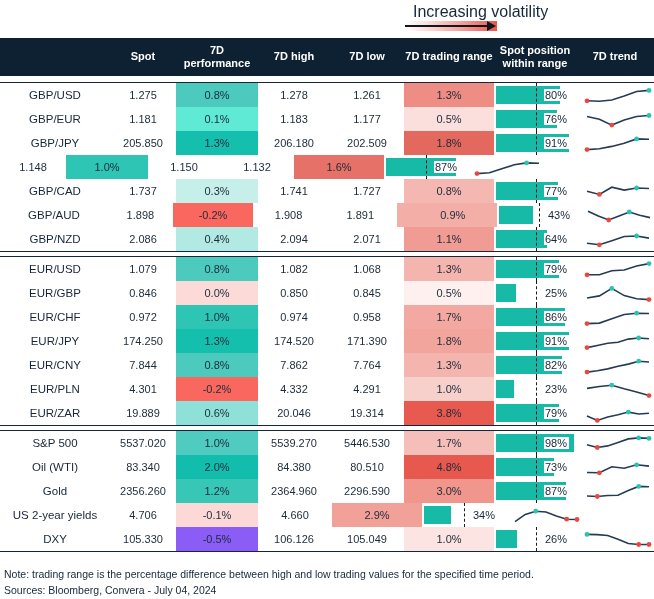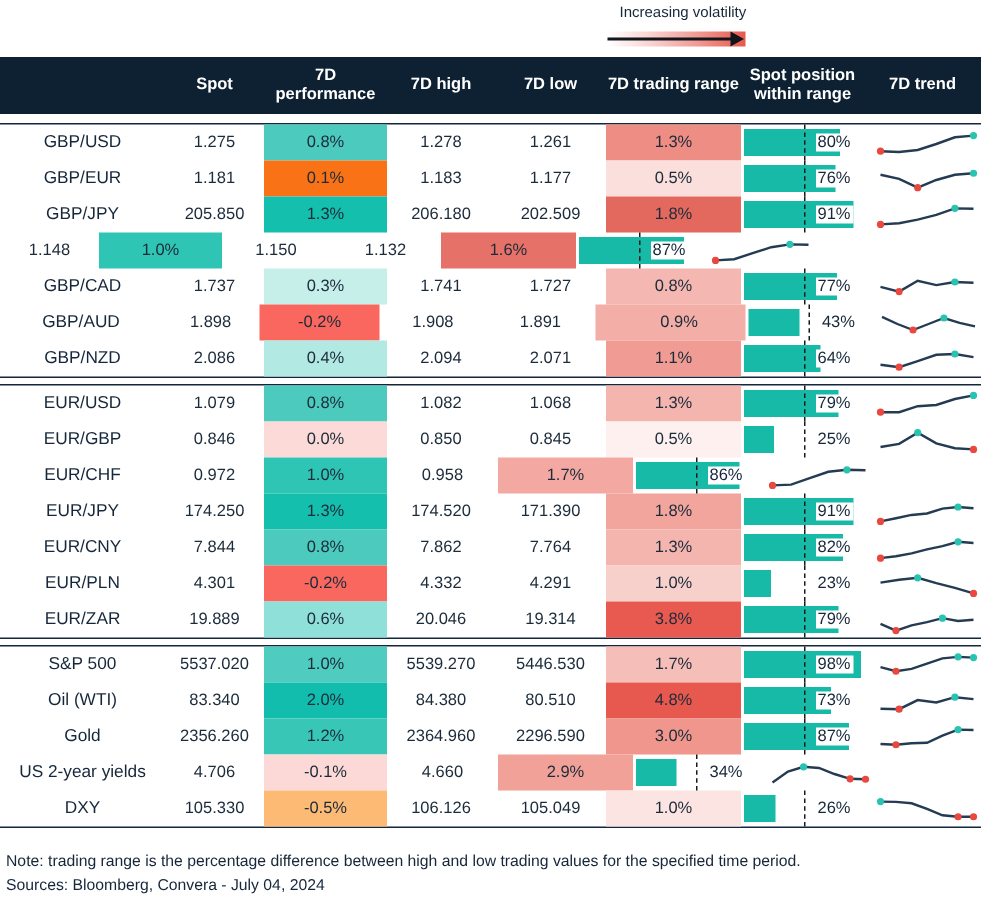"Increasing volatility" .vol-label { font-size: 10px -> 16px }
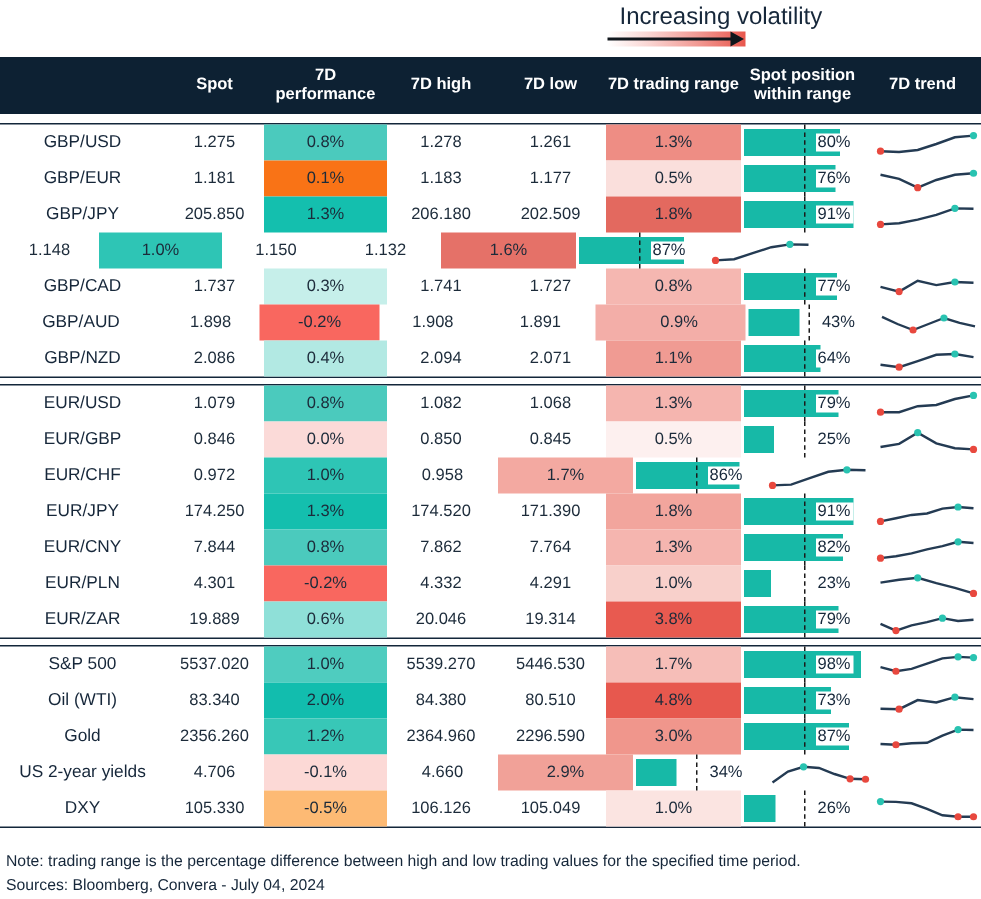"0.1%" div.cell { background: #f97316 -> #5eead4 }
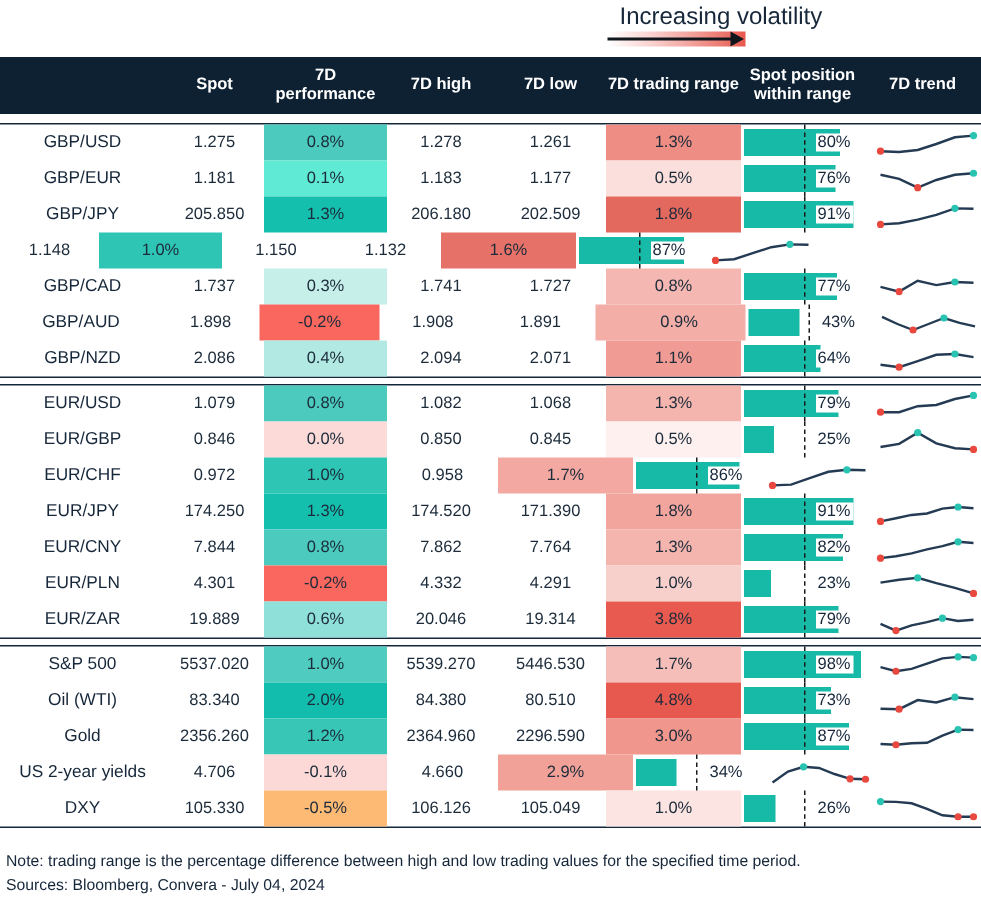"0.974" div.cell { html: none -> <div>0.974</div> }
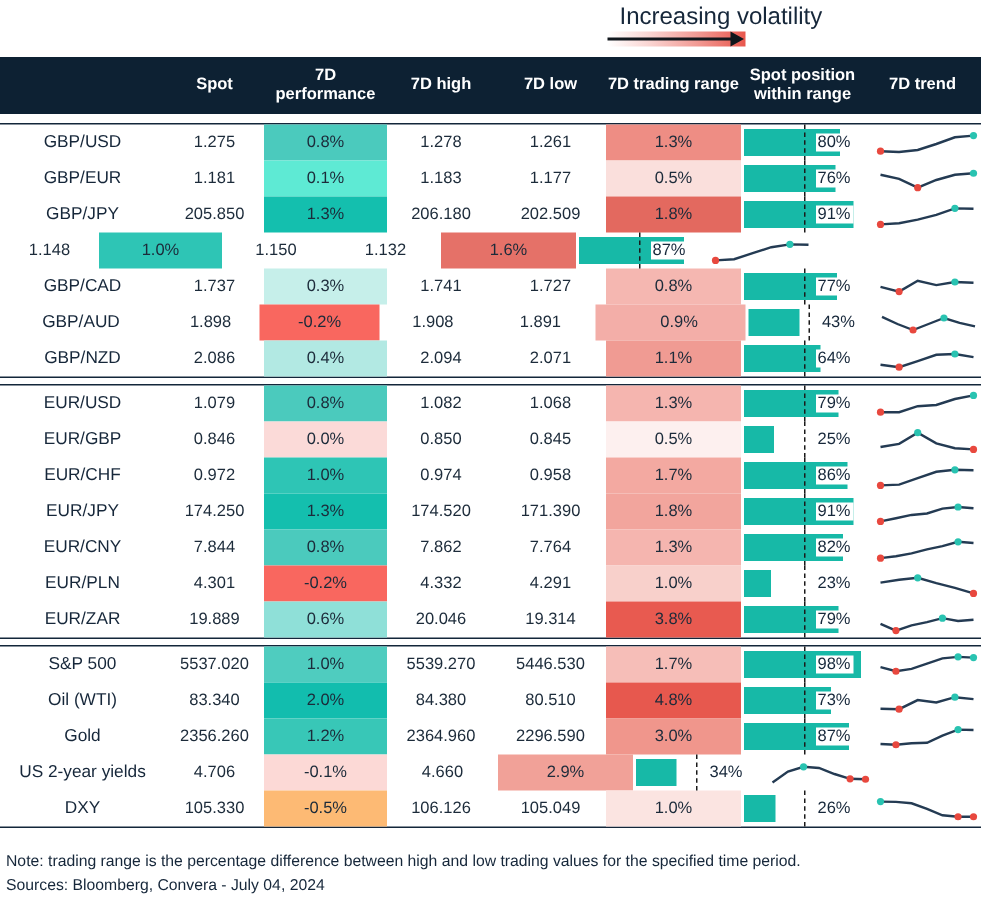"-0.5%" div.cell { background: #fdba74 -> #8b5cf6 }
